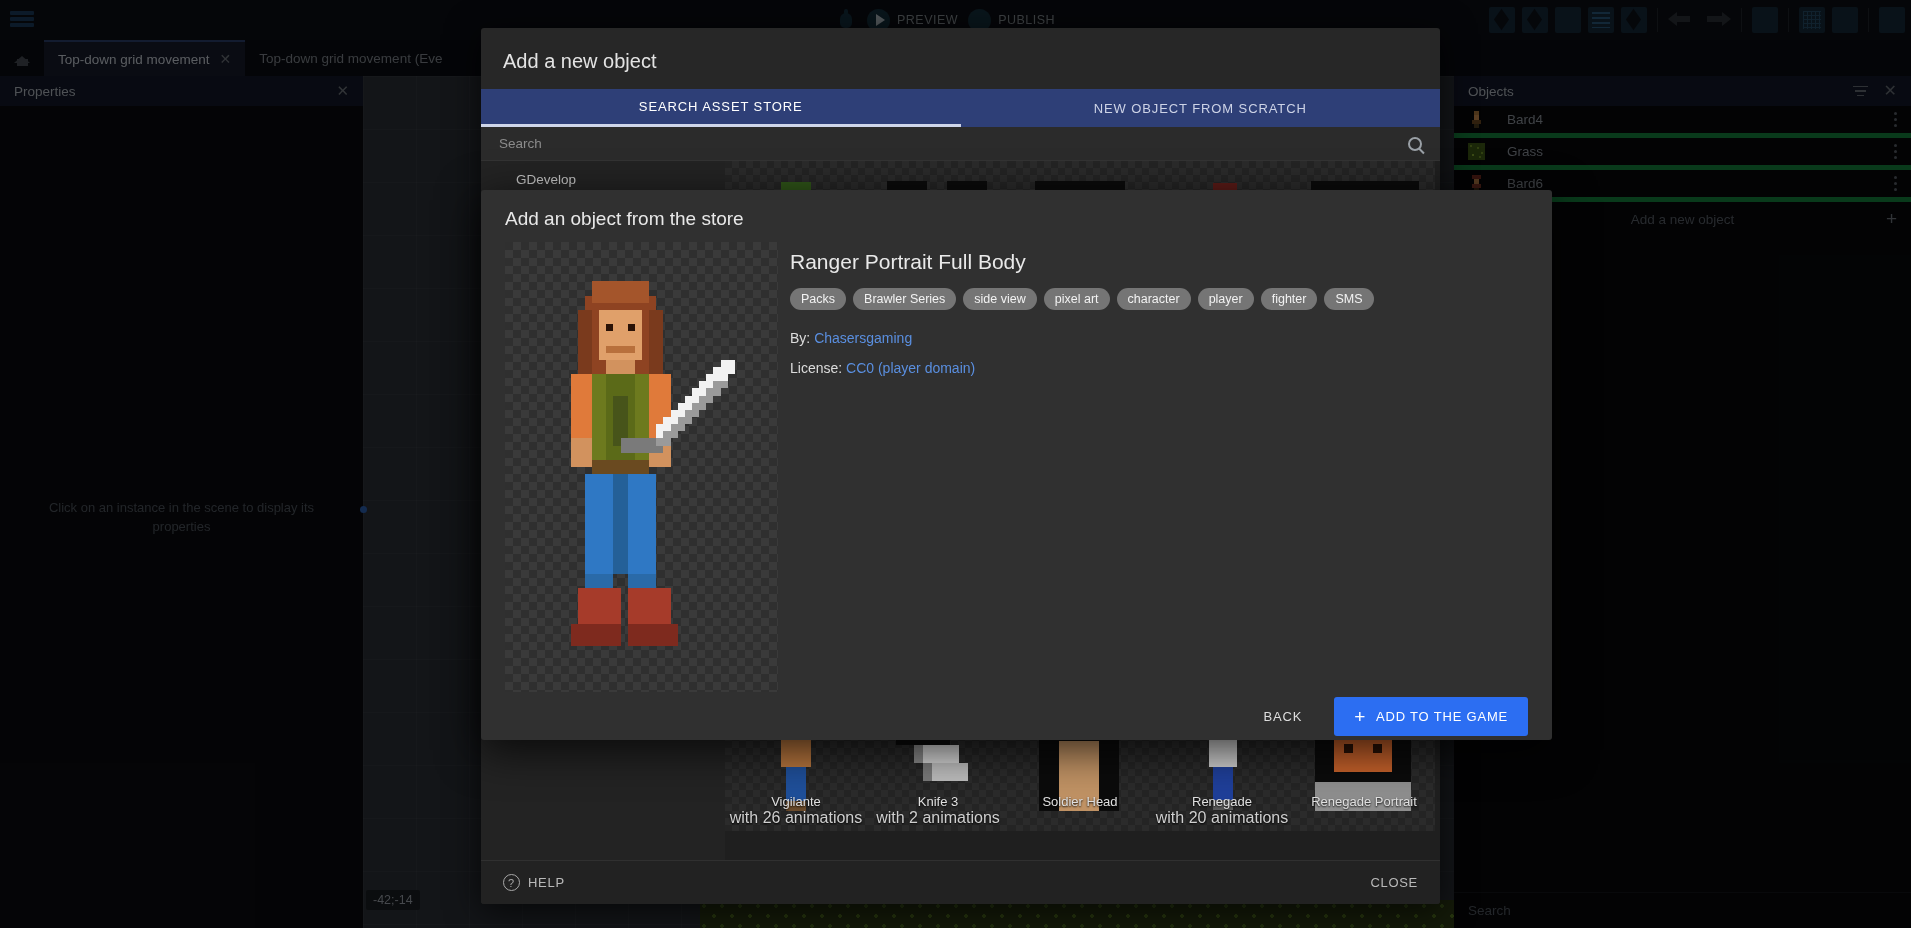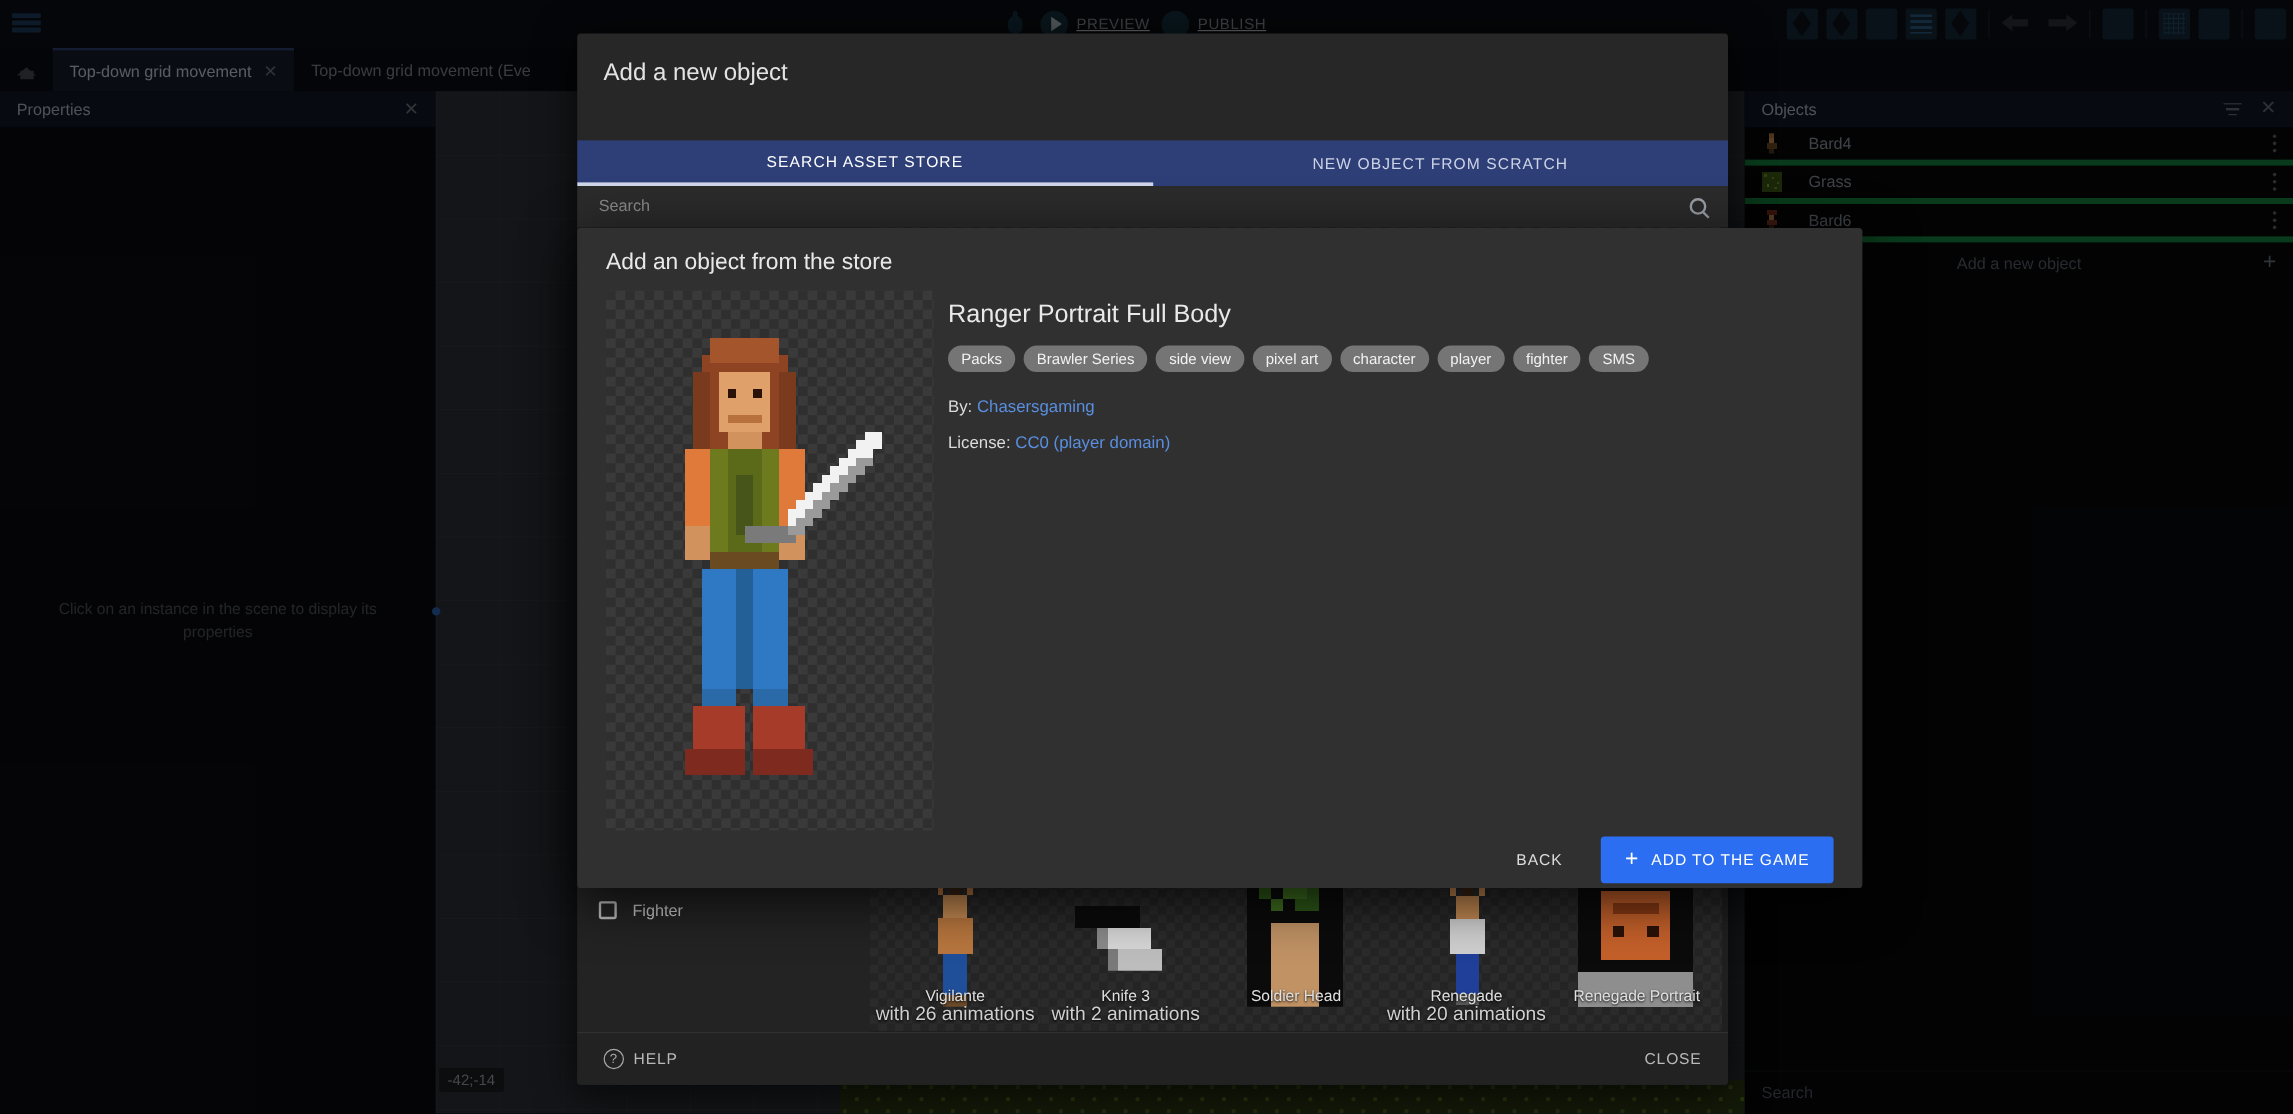"PREVIEW" .tb-center { text-decoration: underline -> none }
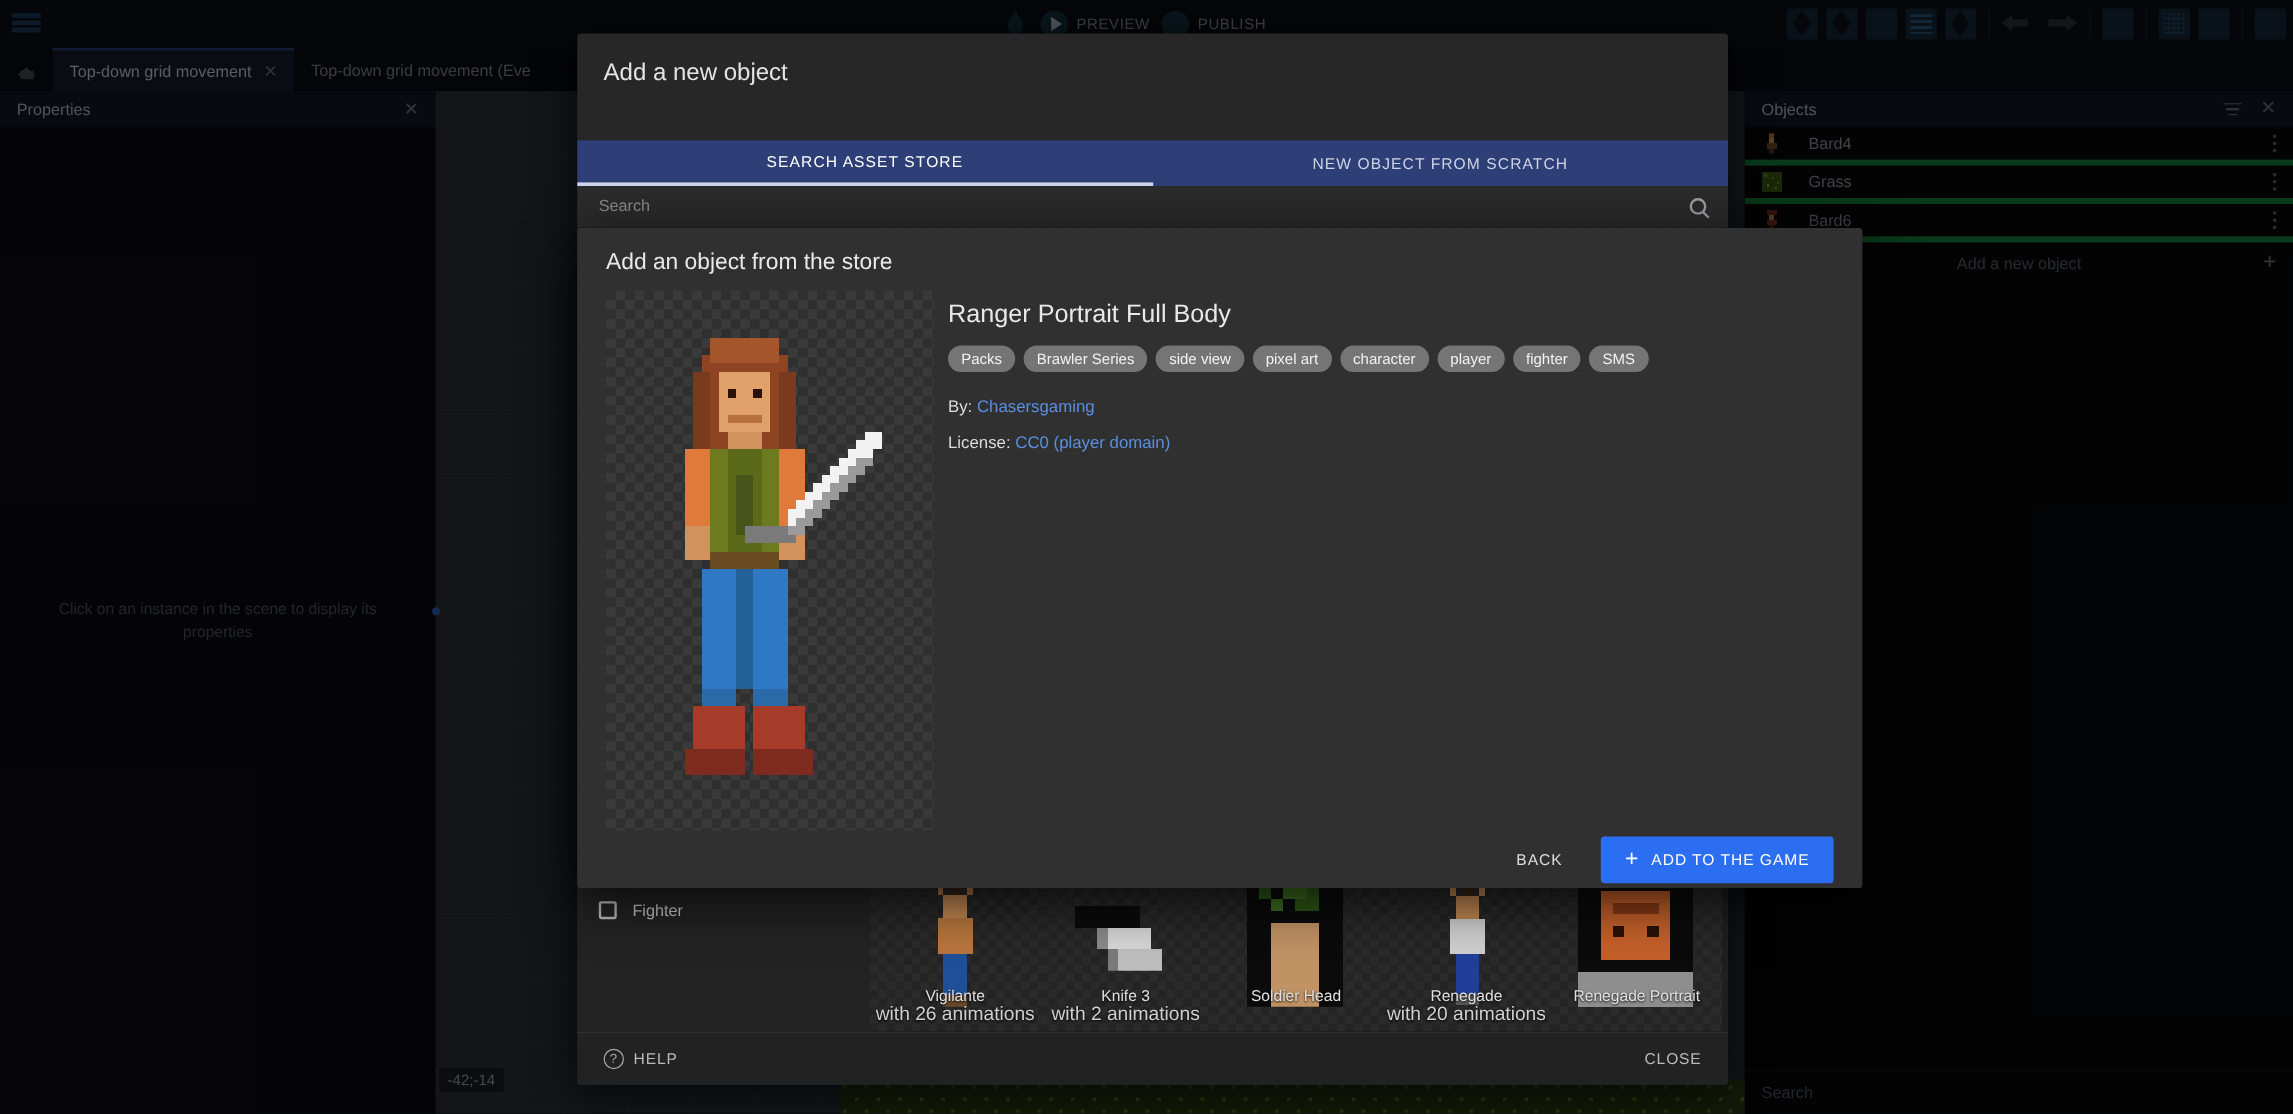"SEARCH ASSET STORE" .dlg1-tabs { margin-top: 28px -> none }
